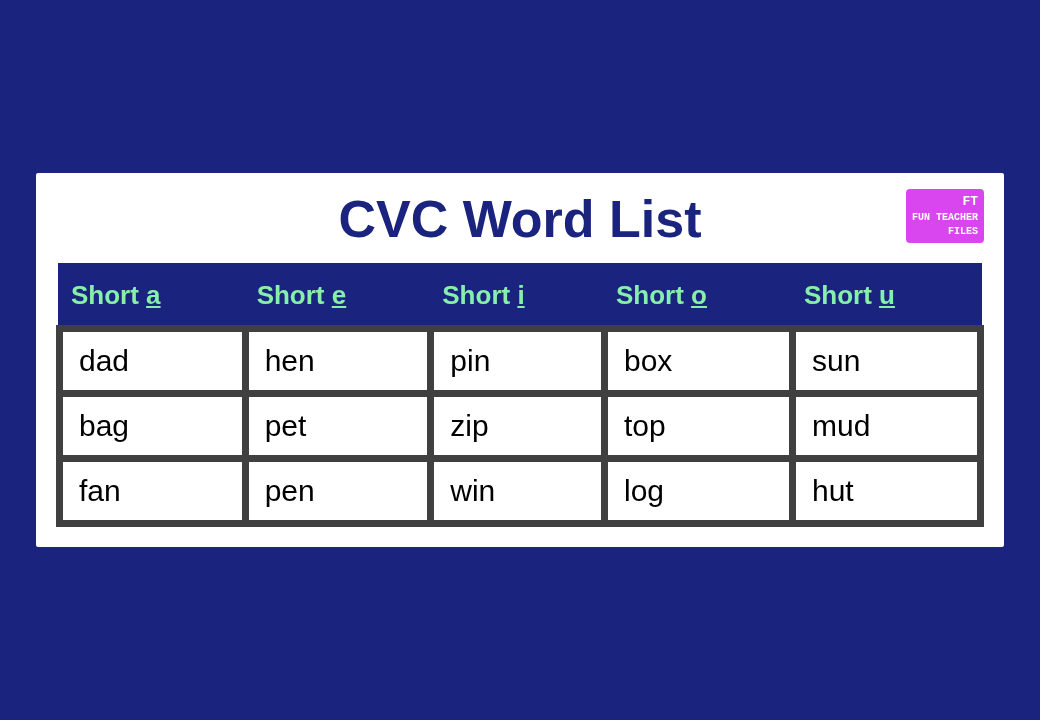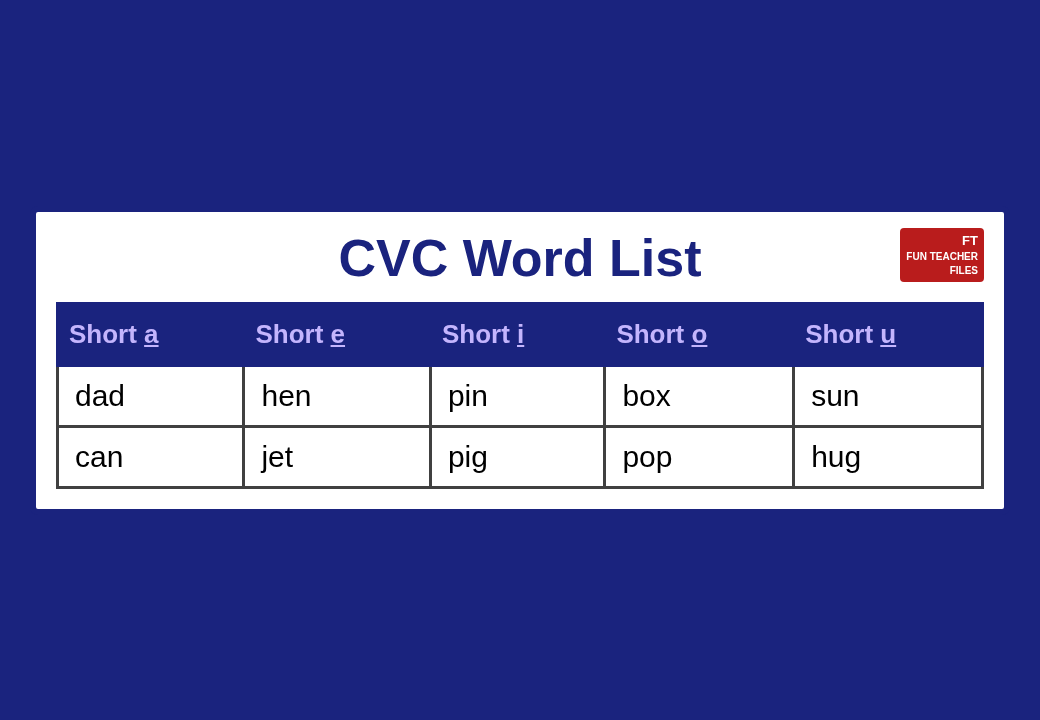"FT" .logo { background: #b91c1c -> #d946ef; font-family: none -> Liberation Mono, monospace }
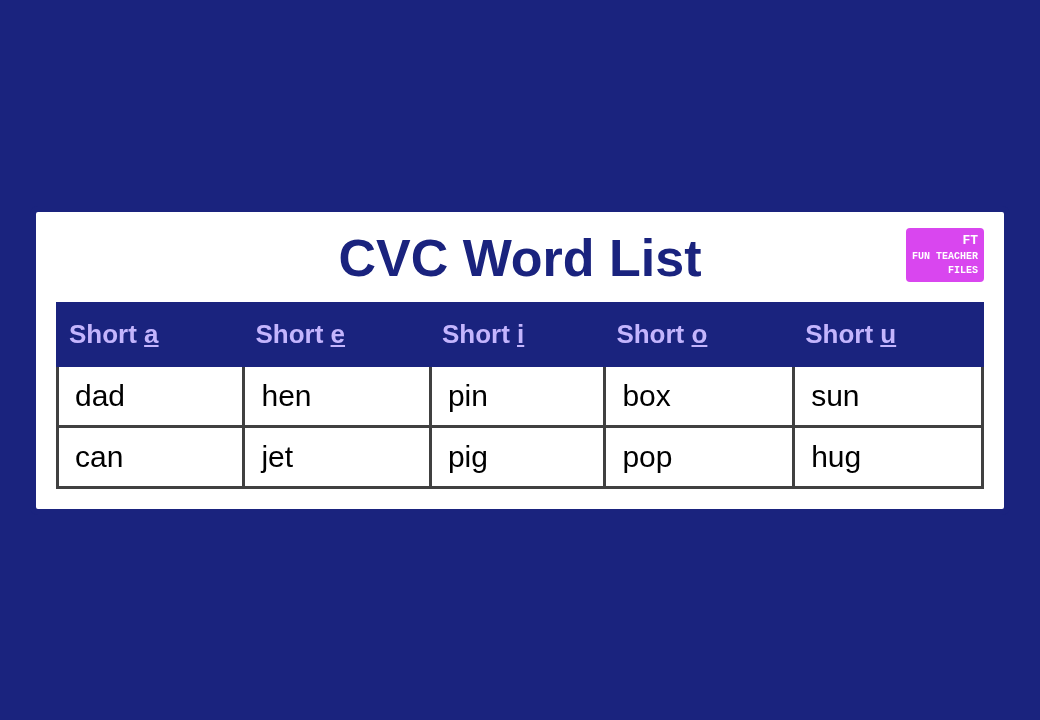"Short a" th { color: #c4b5fd -> #86efac }
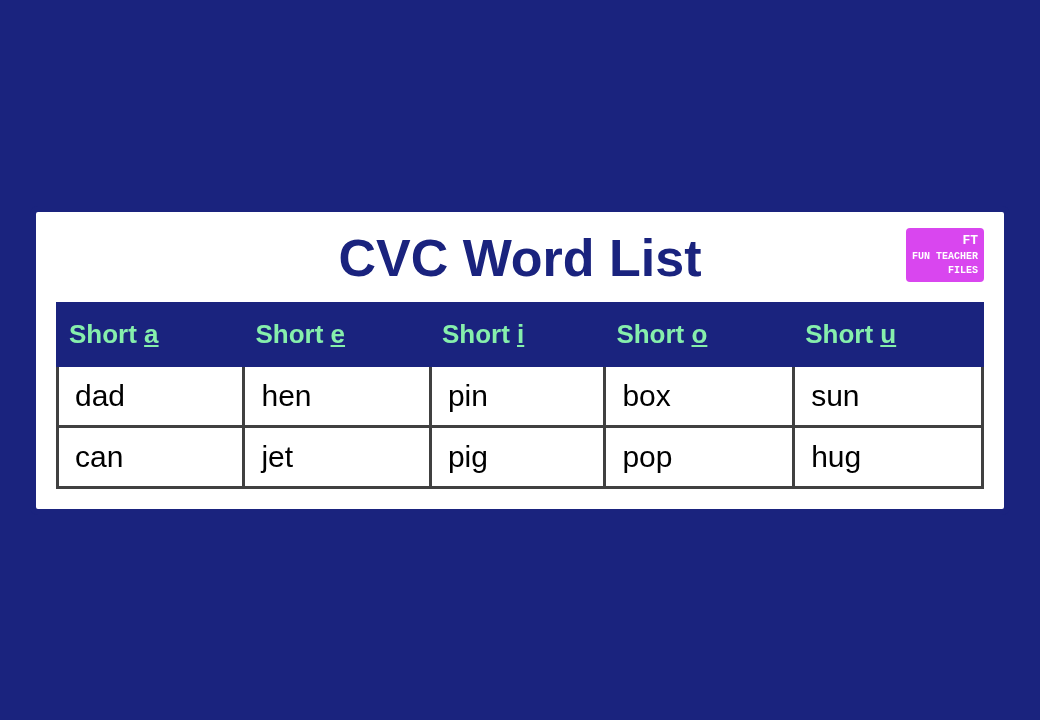"dad" td { border: 3px solid #404040 -> 7px solid #404040 }
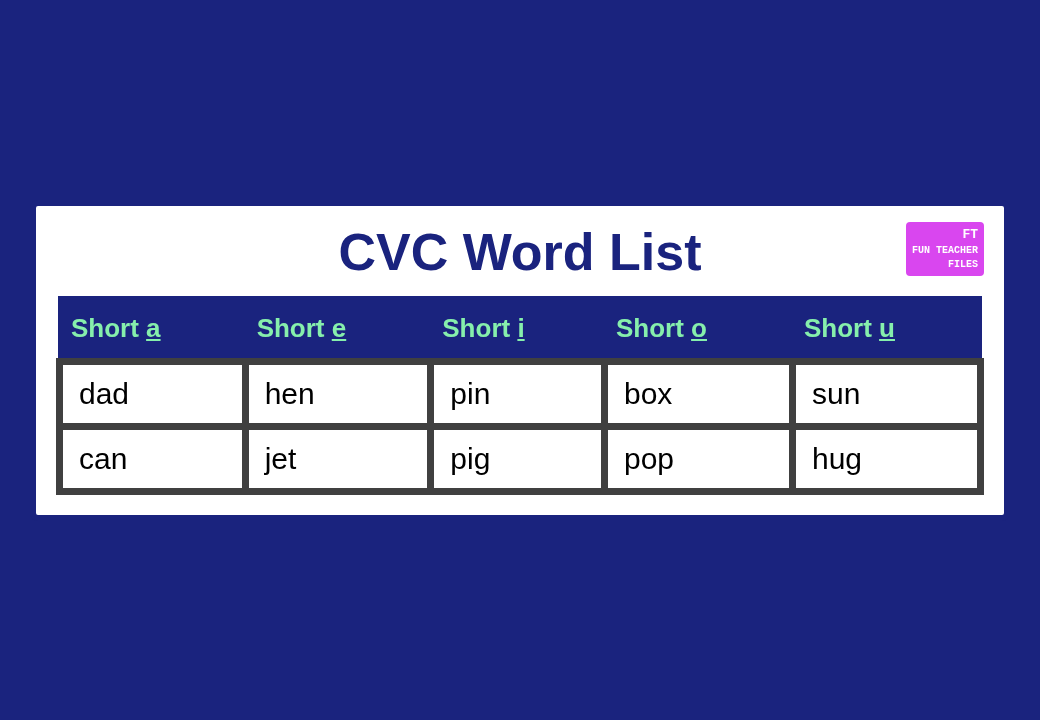"bag" tr { html: none -> <tr> <td>bag</td> <td>pet</td> <td>zip</td> <td>top</td> <td>mud</td> </tr> }
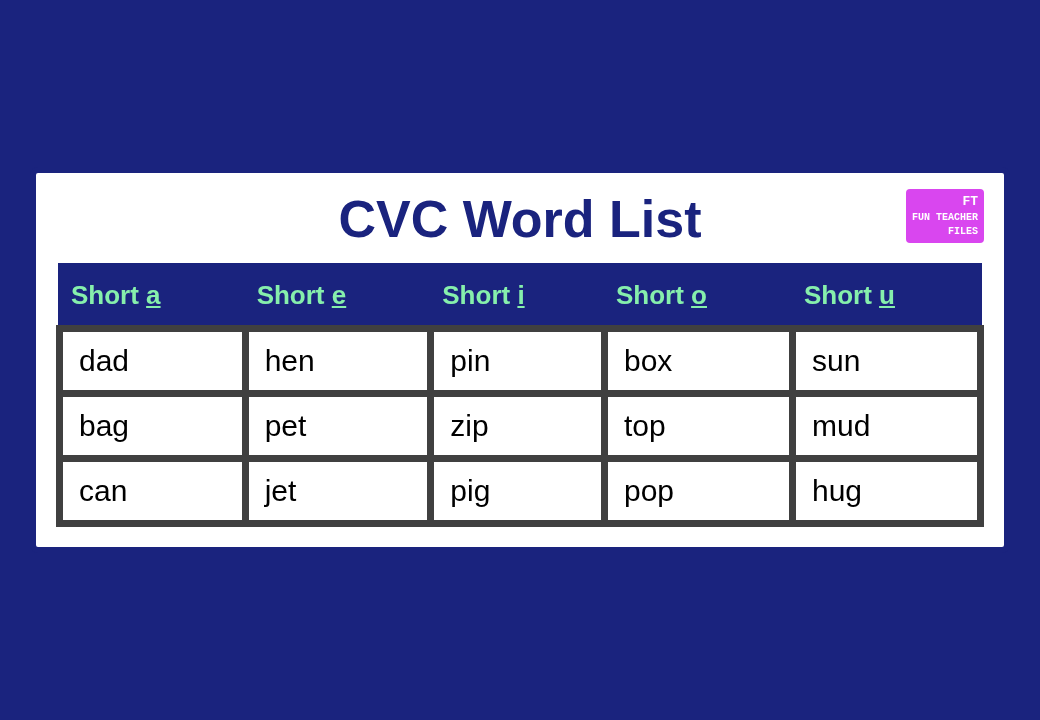"can" tr { html: <tr> <td>can</td> <td>jet</td> <td>pig</td> <td>pop</td> <td>hug</td> </tr> -> none }
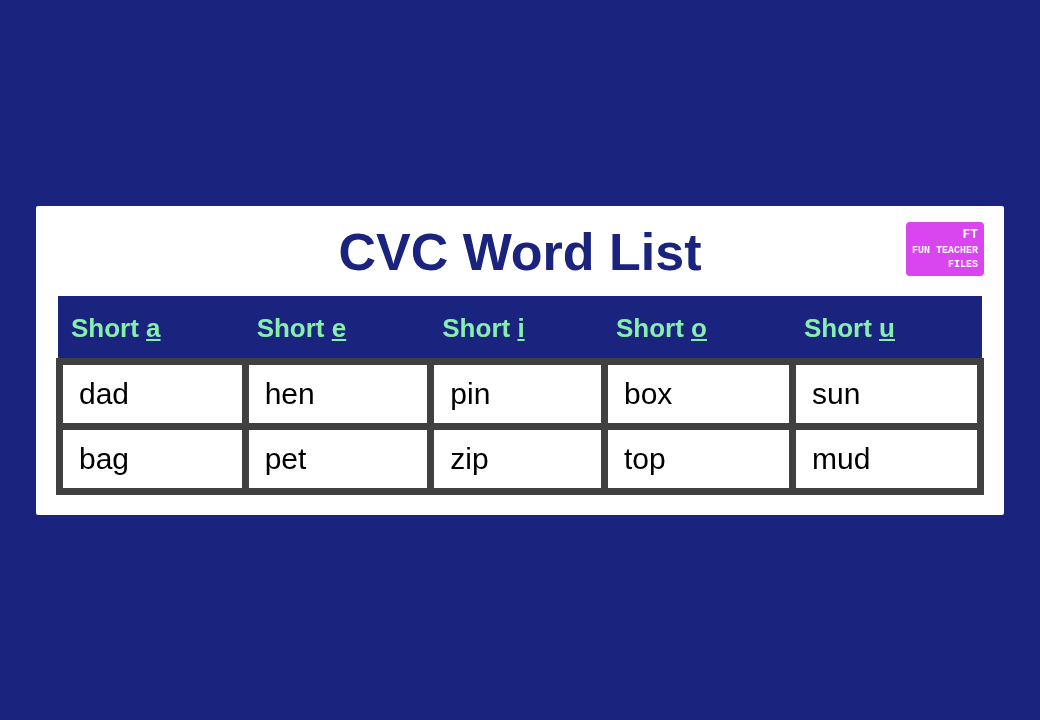"fan" tr { html: none -> <tr> <td>fan</td> <td>pen</td> <td>win</td> <td>log</td> <td>hut</td> </tr> }
